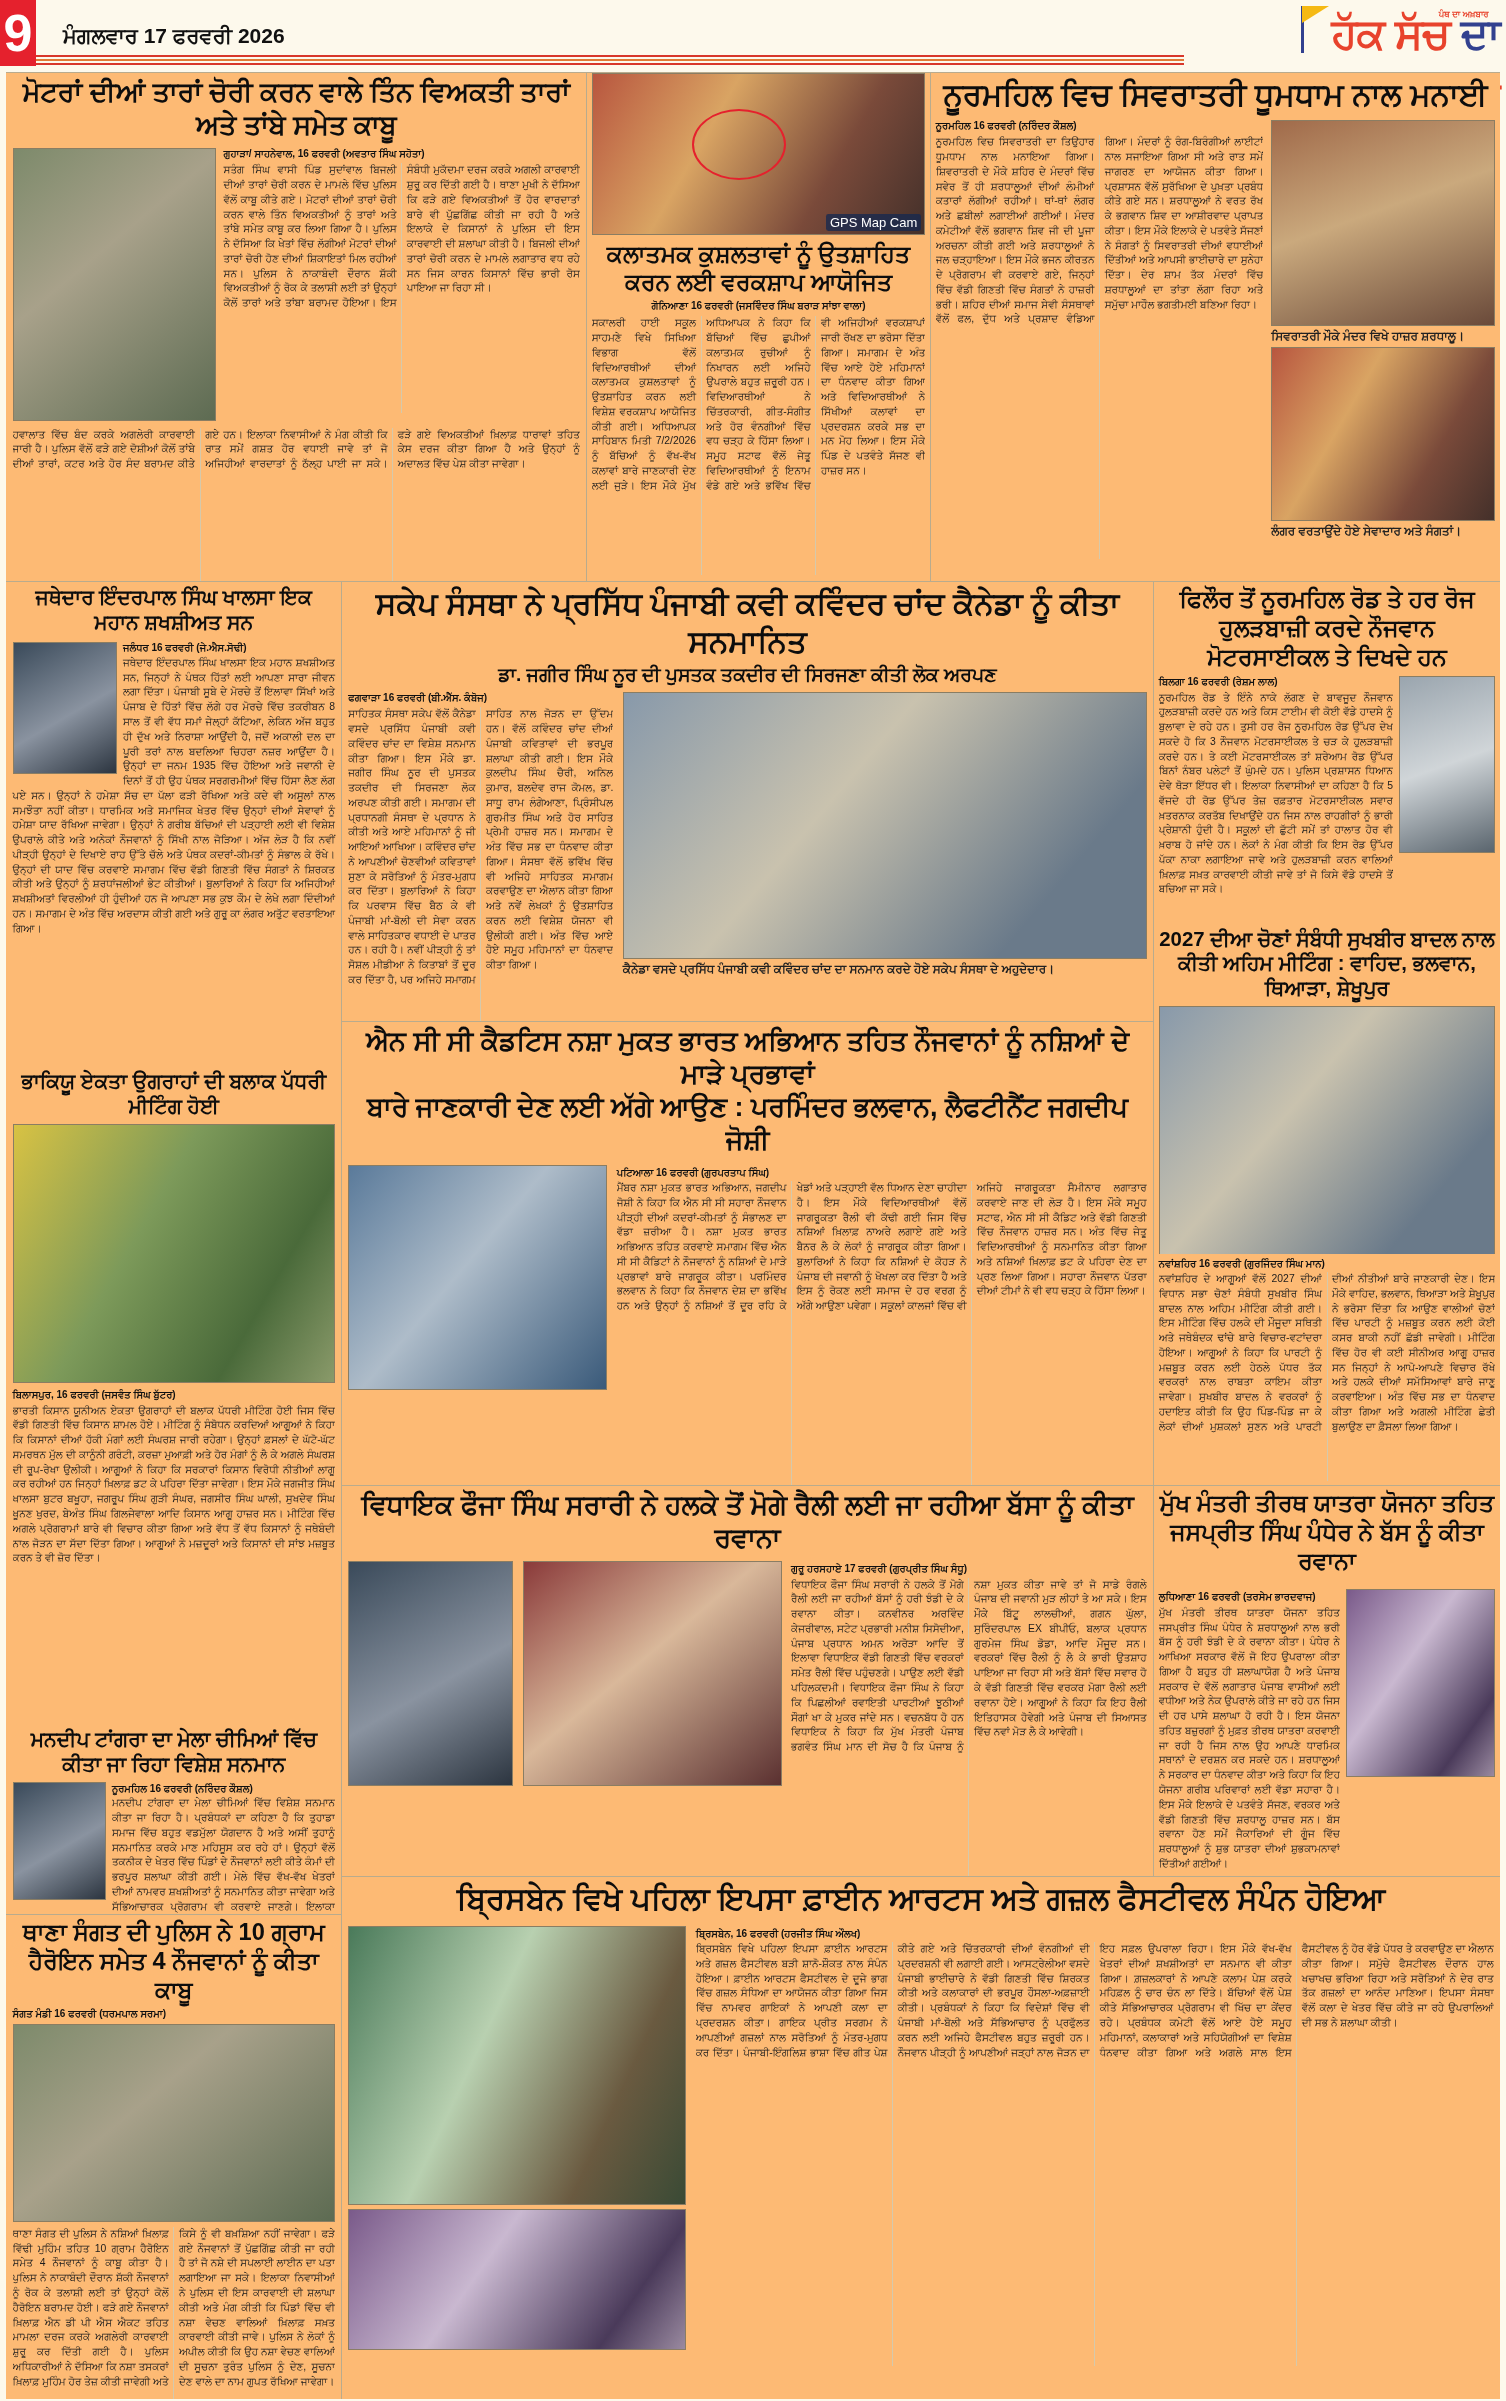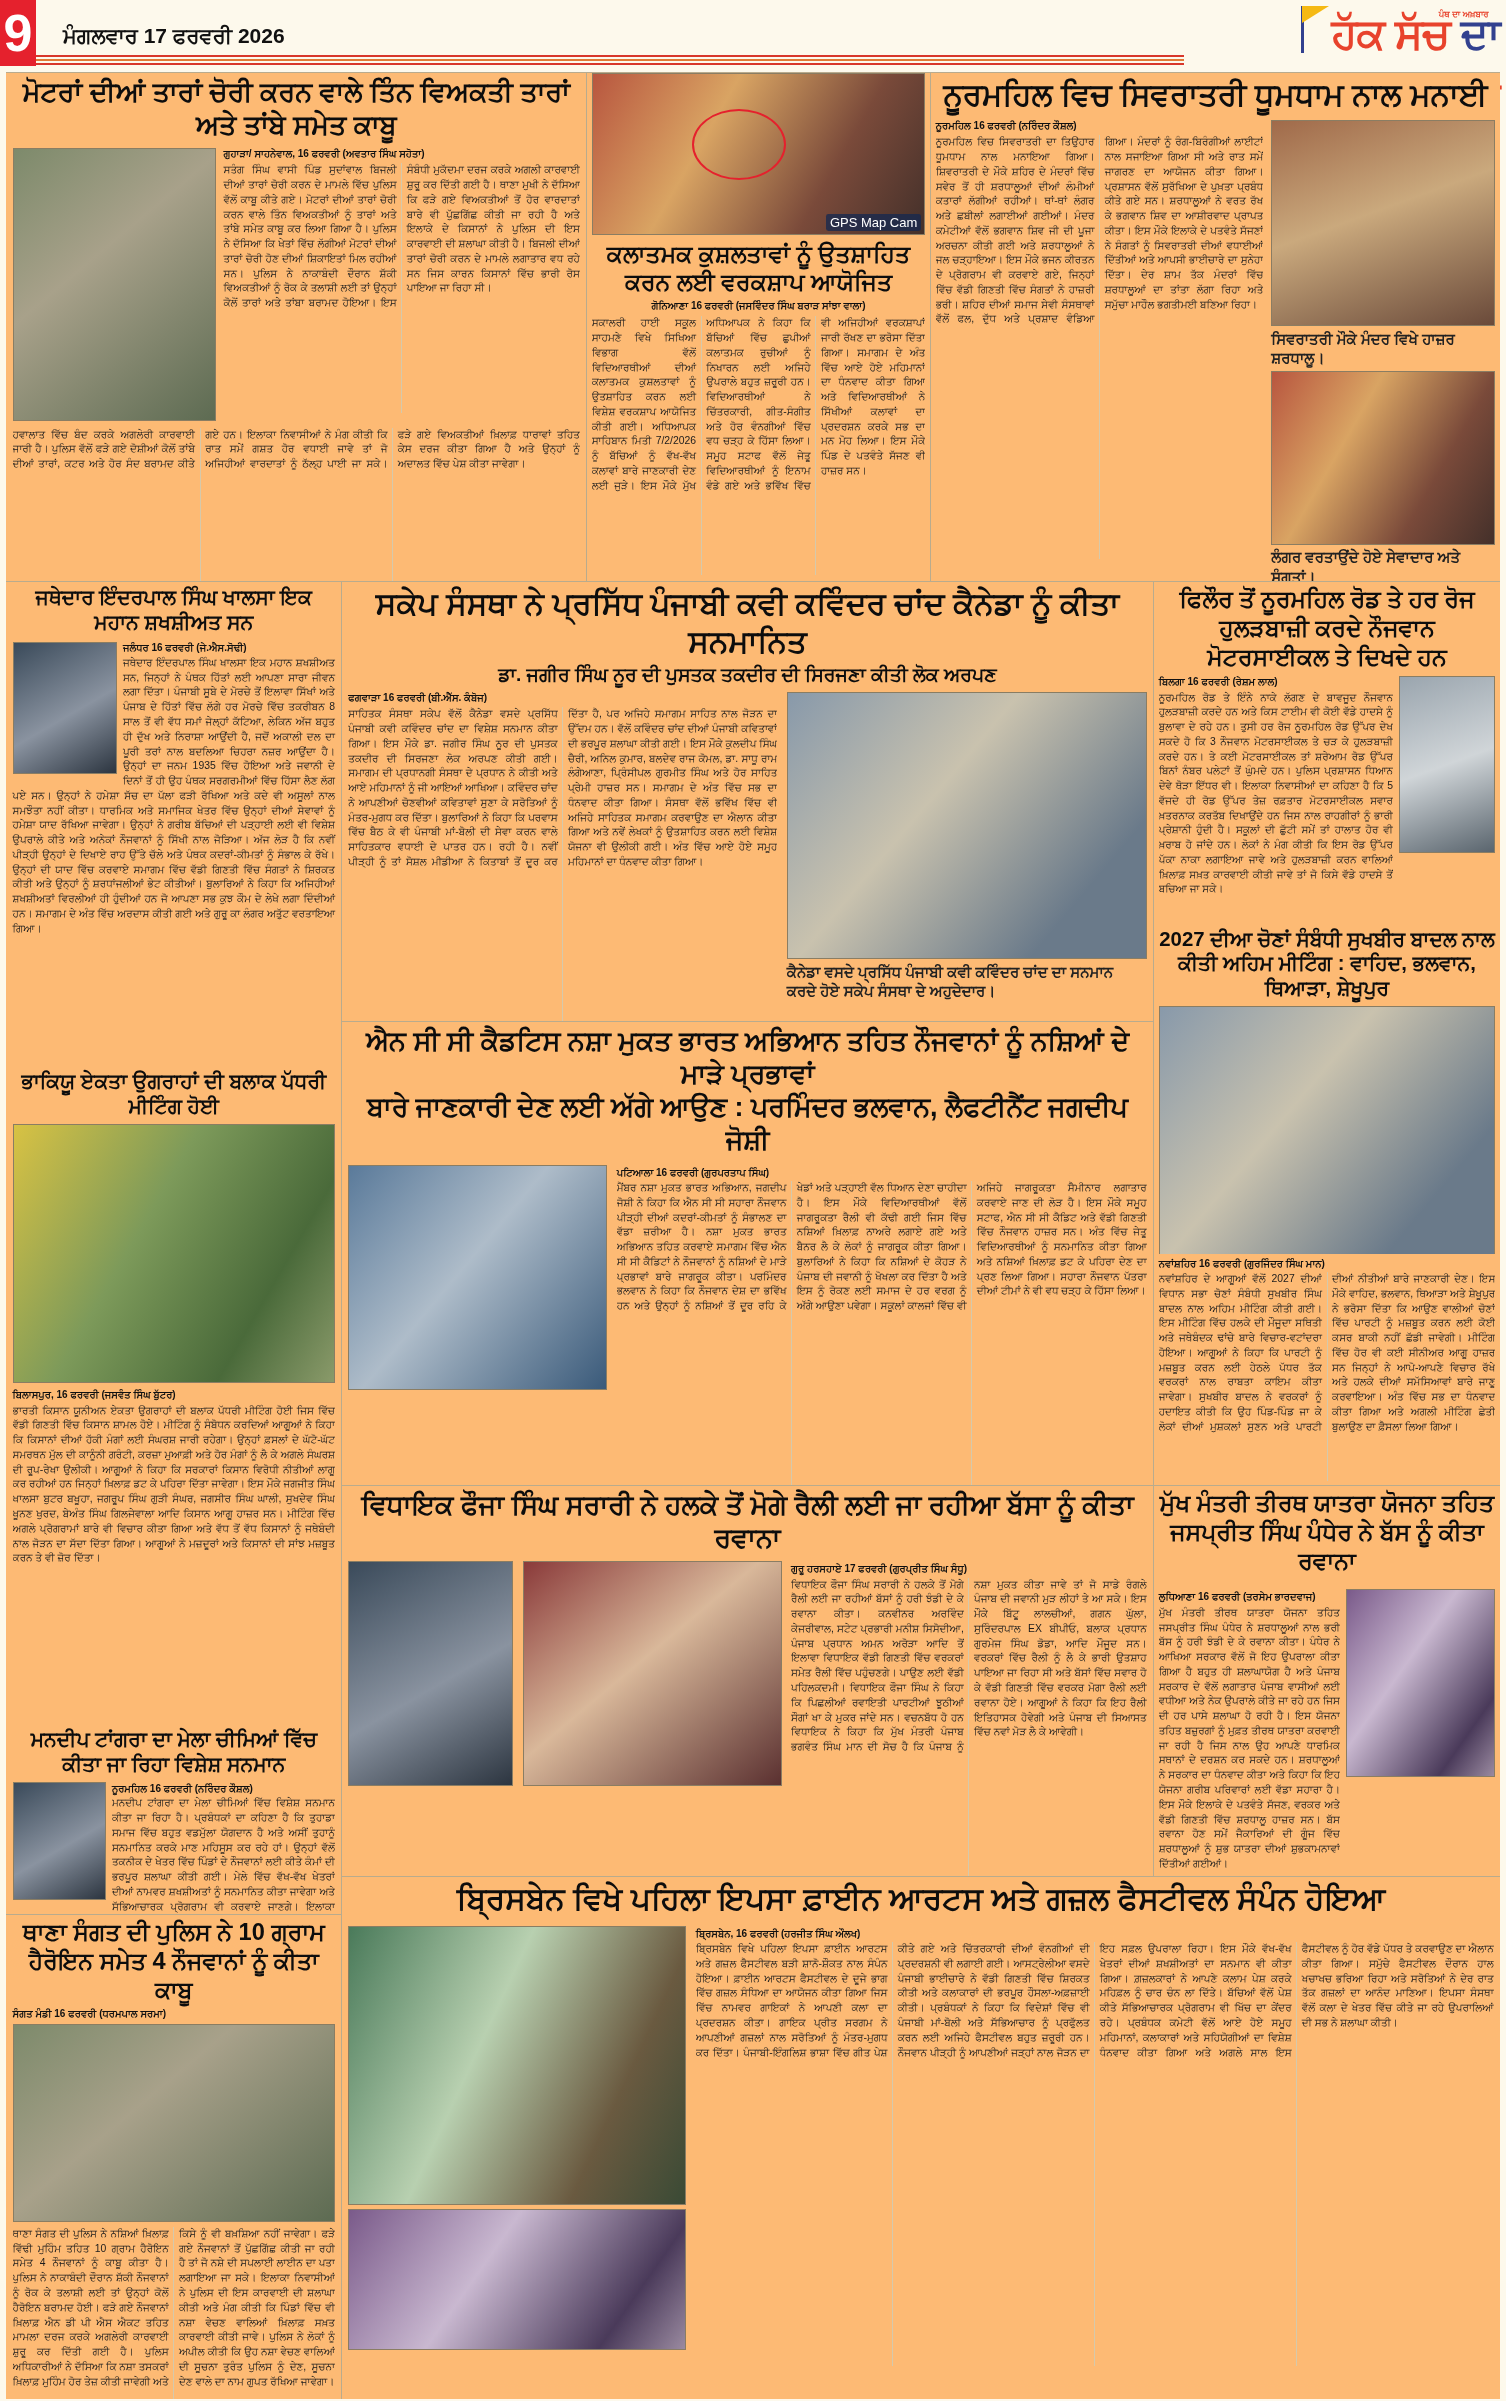"ਸਿਵਰਾਤਰੀ ਮੌਕੇ ਮੰਦਰ ਵਿਖੇ ਹਾਜ਼ਰ" .caption { font-size: 15px -> 12px }
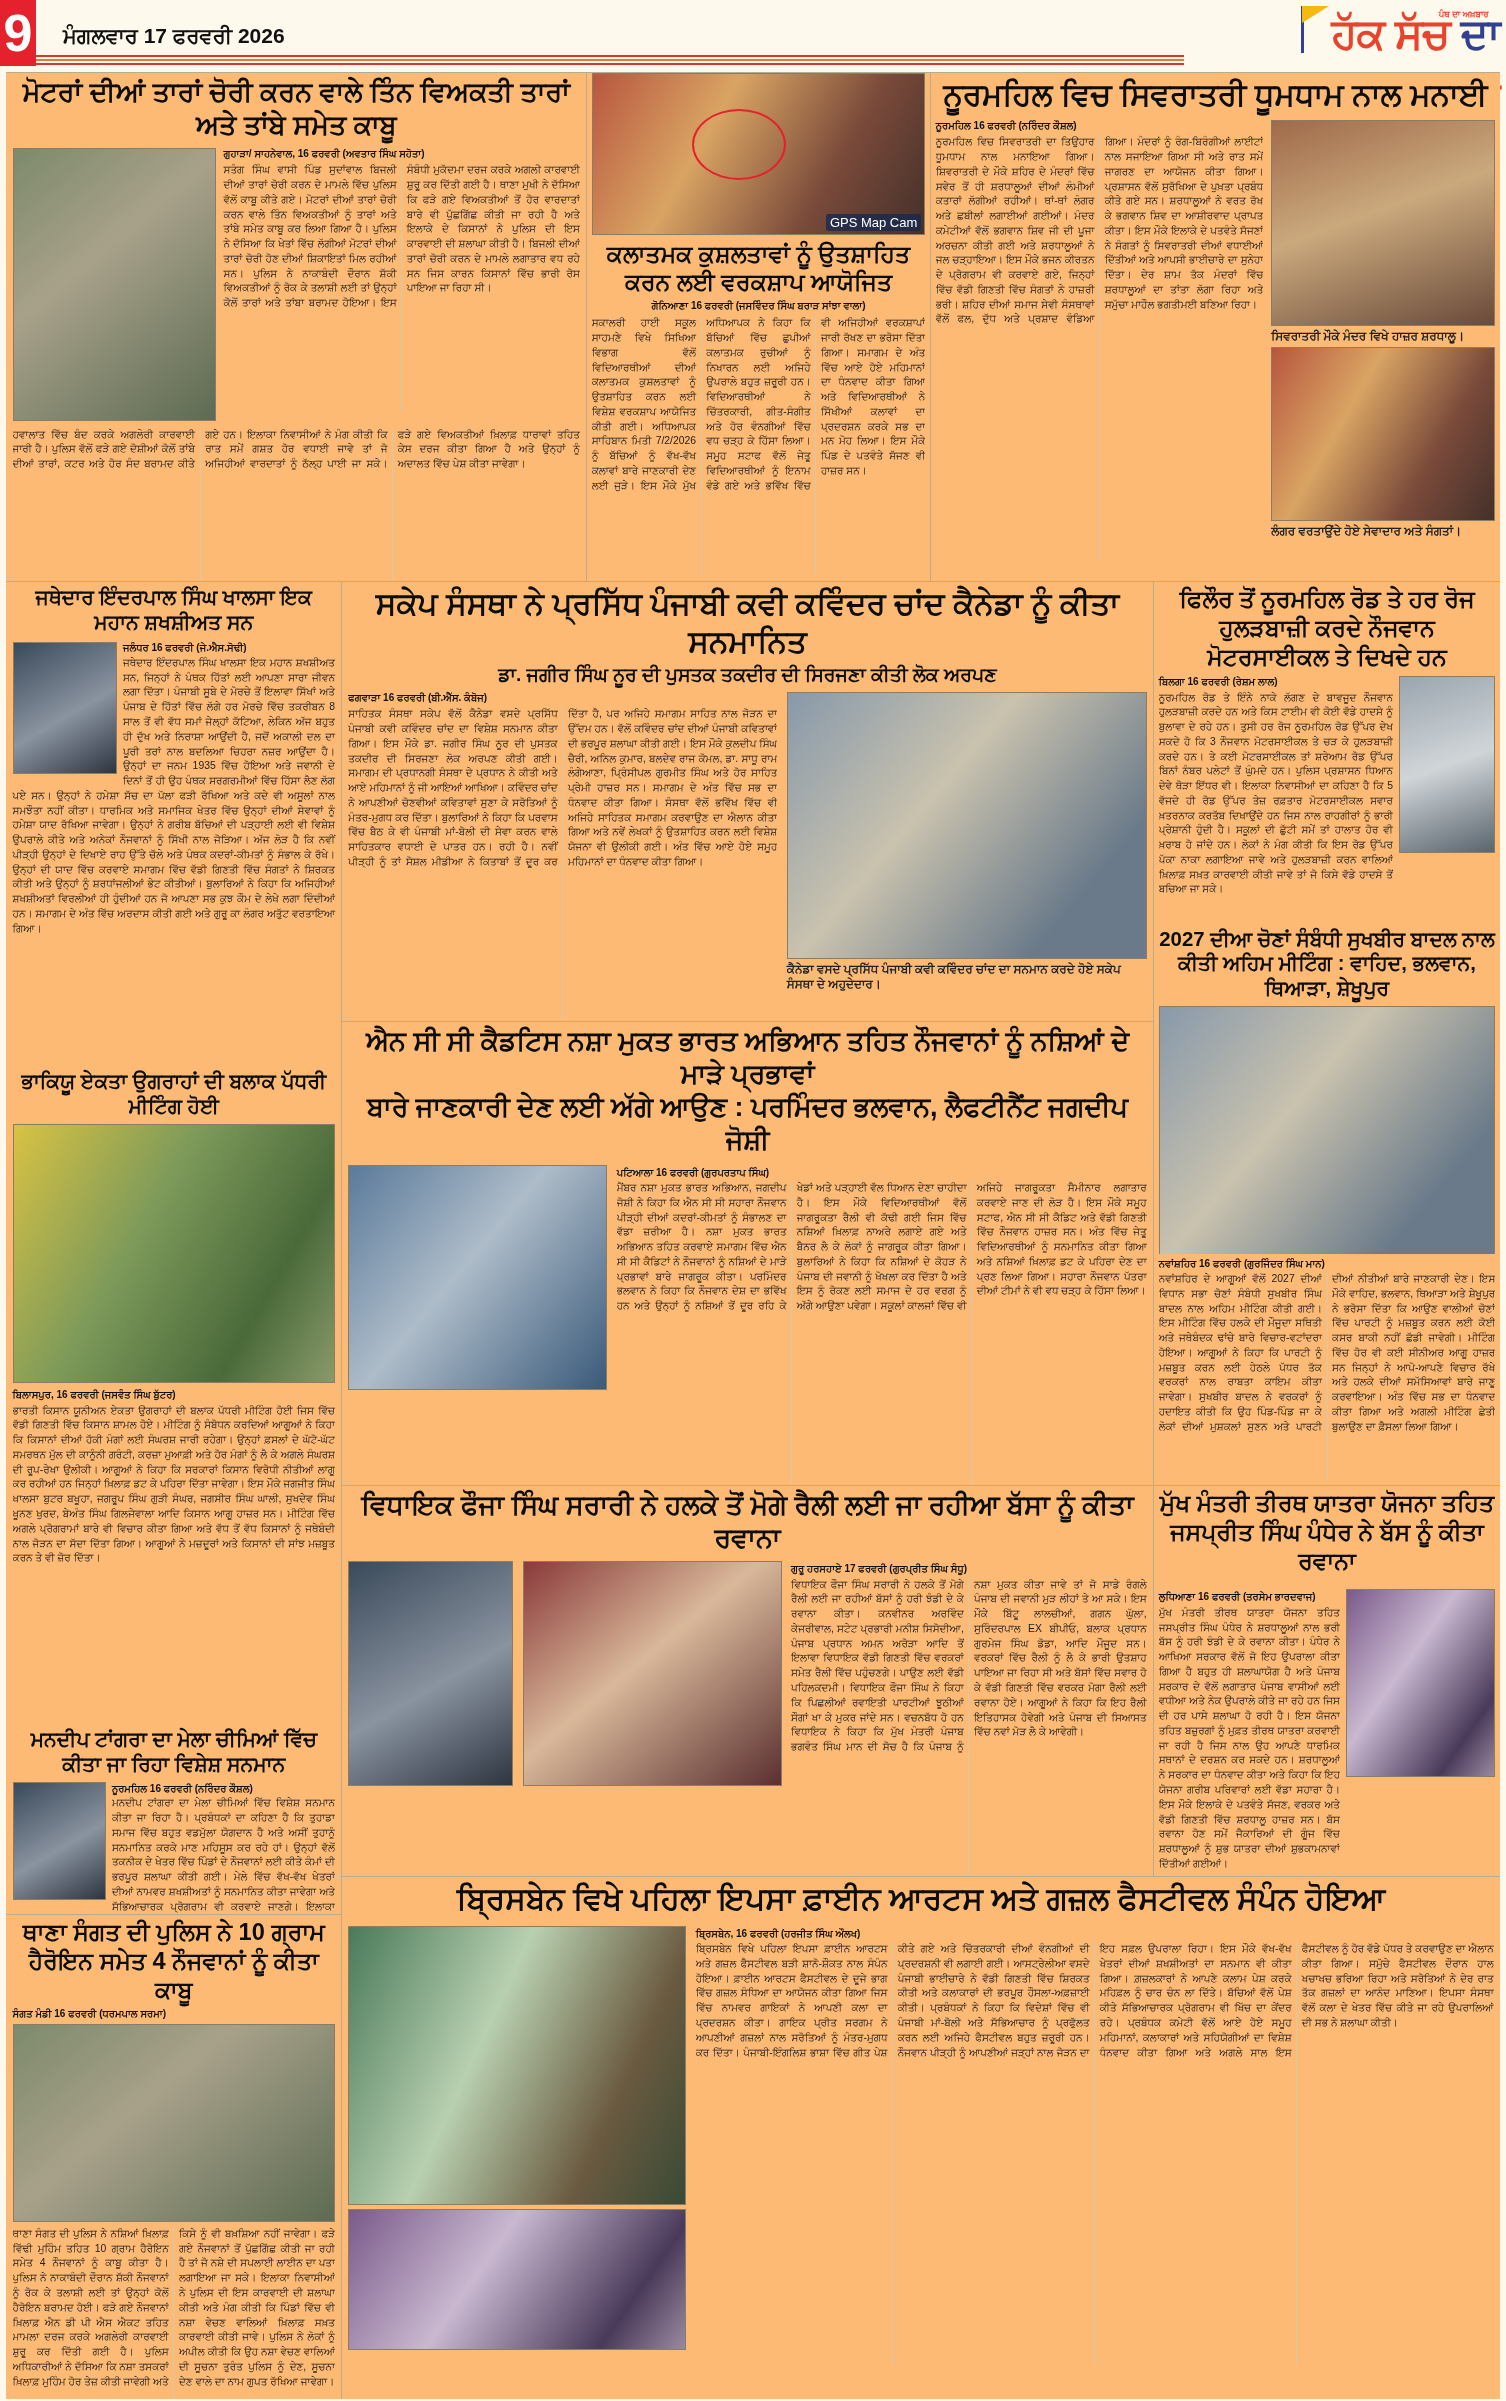"ਕੈਨੇਡਾ ਵਸਦੇ ਪ੍ਰਸਿੱਧ ਪੰਜਾਬੀ ਕਵੀ" div { width: 360px -> 524px }
